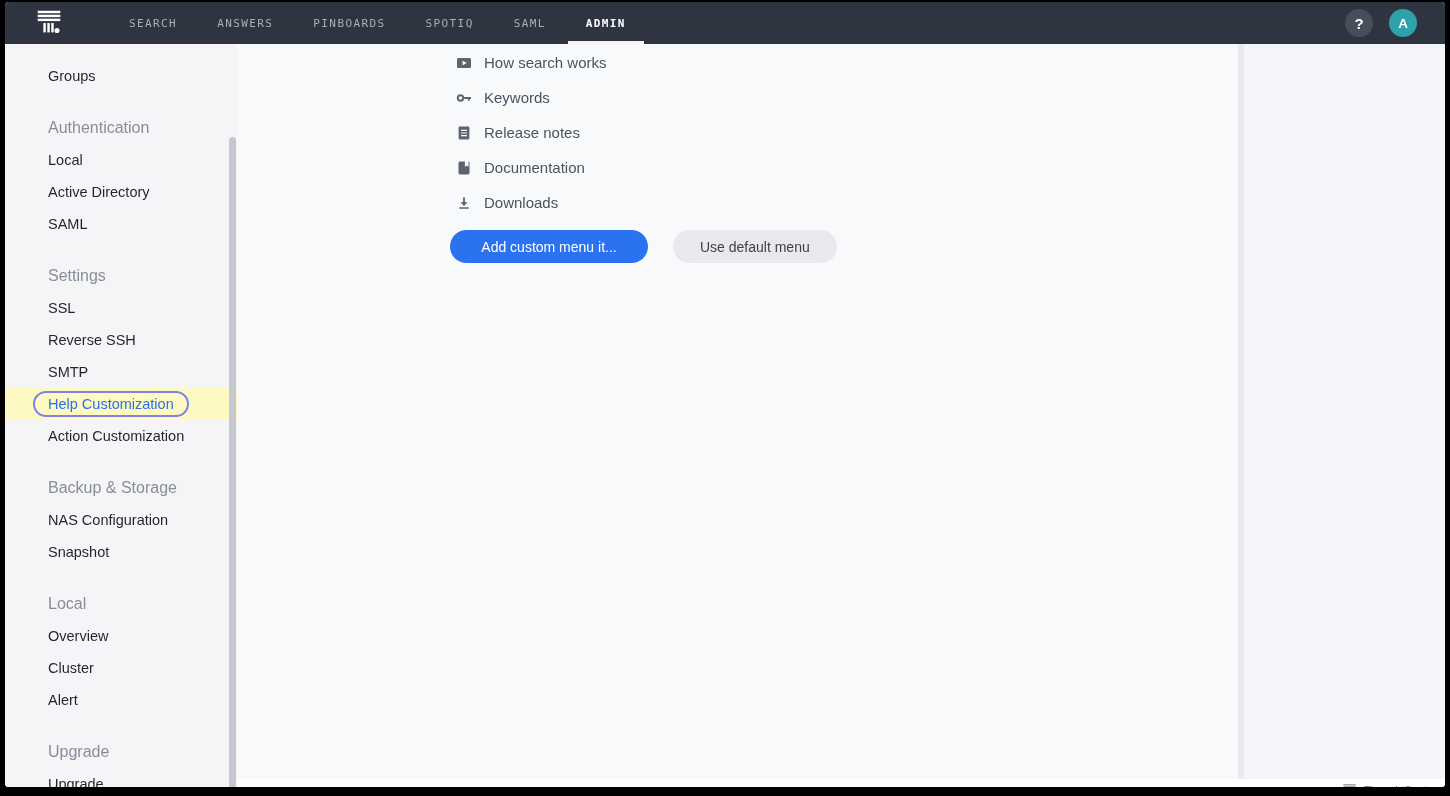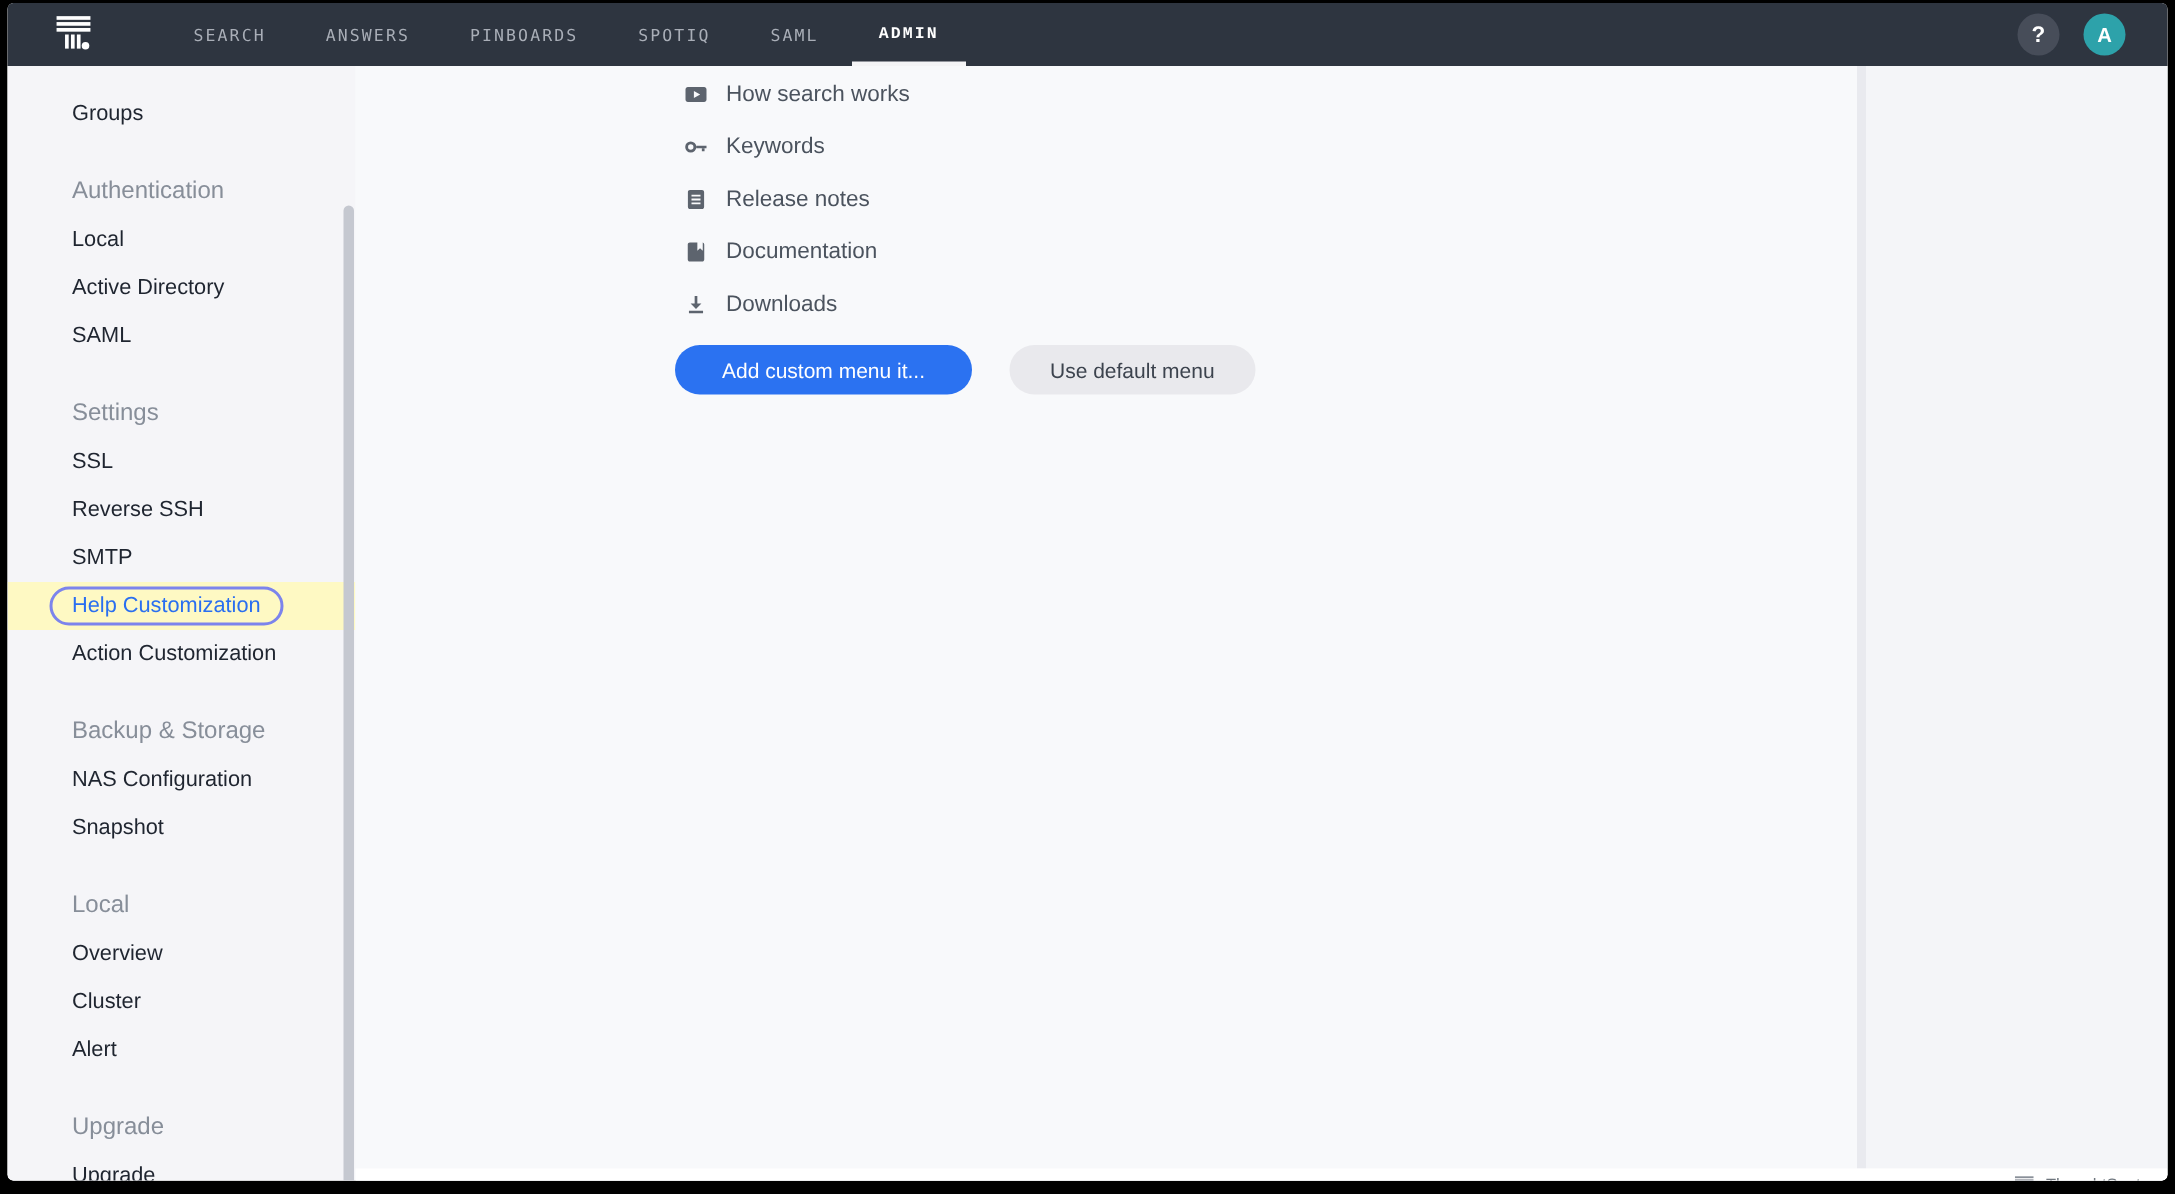"ADMIN" .nav-item.active { font-family: Liberation Mono, monospace -> none }
